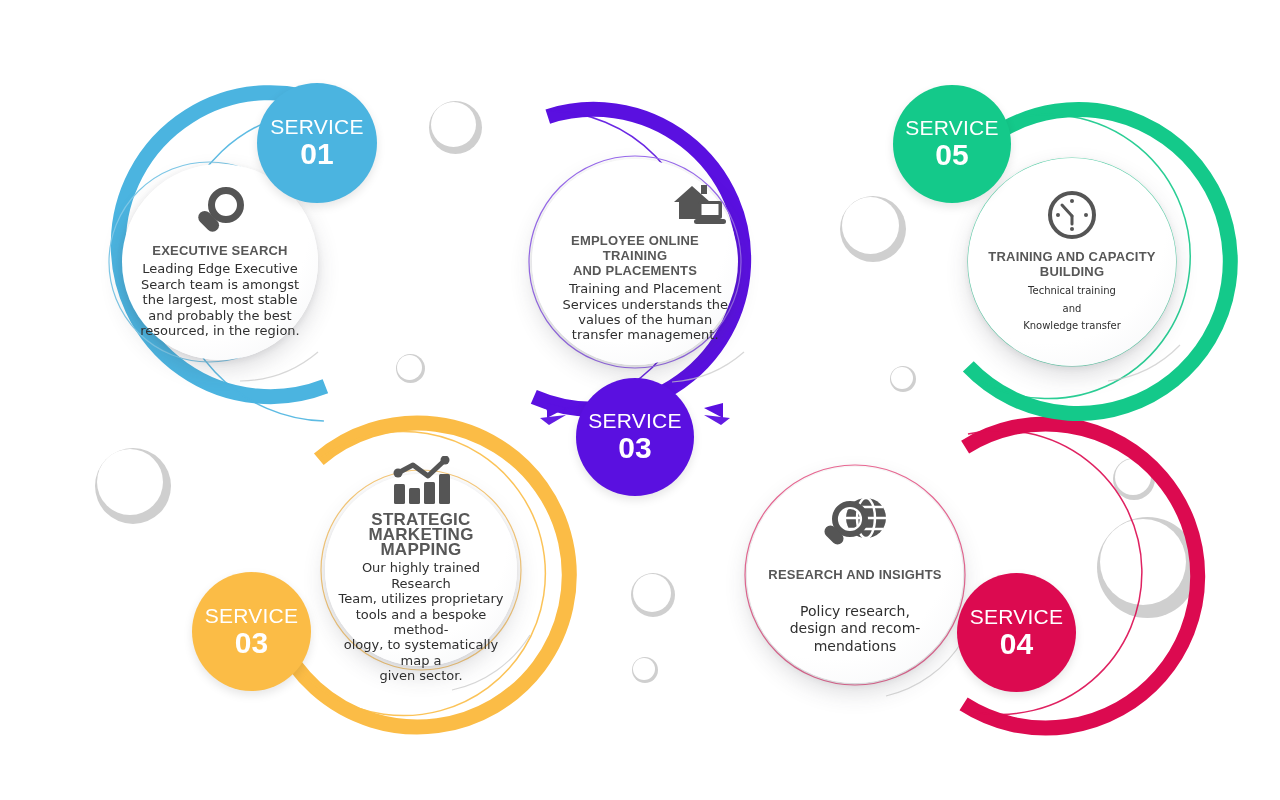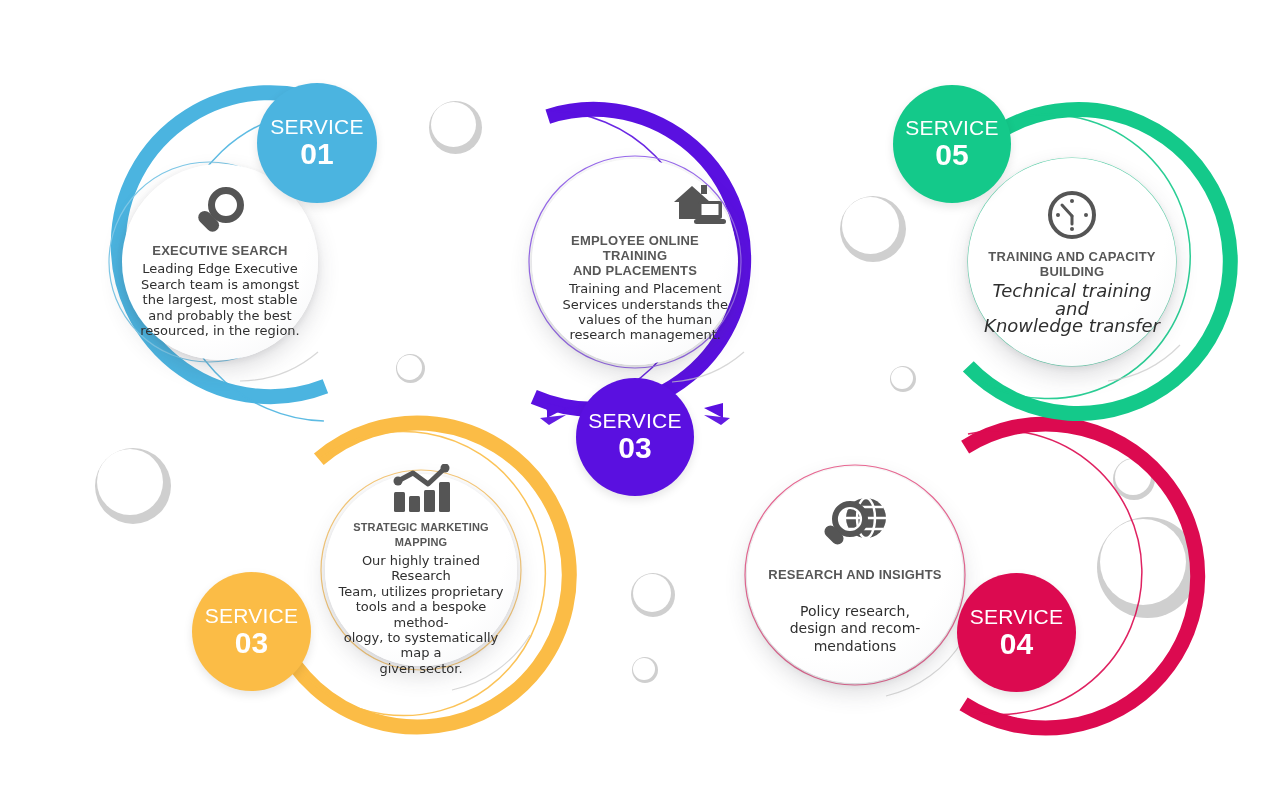"Technical training" p.c-body { font-size: 18px -> 10px; font-style: italic -> none }
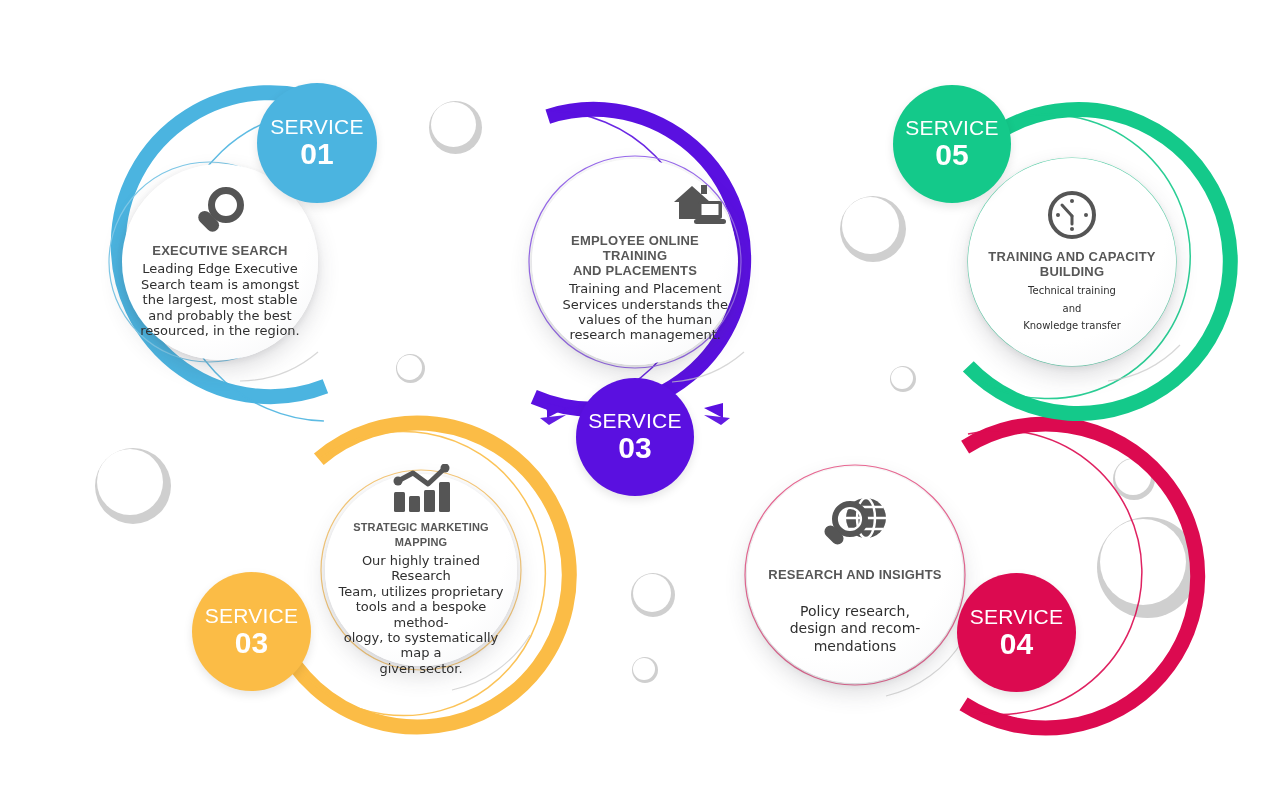"research management." span { text: research -> transfer }
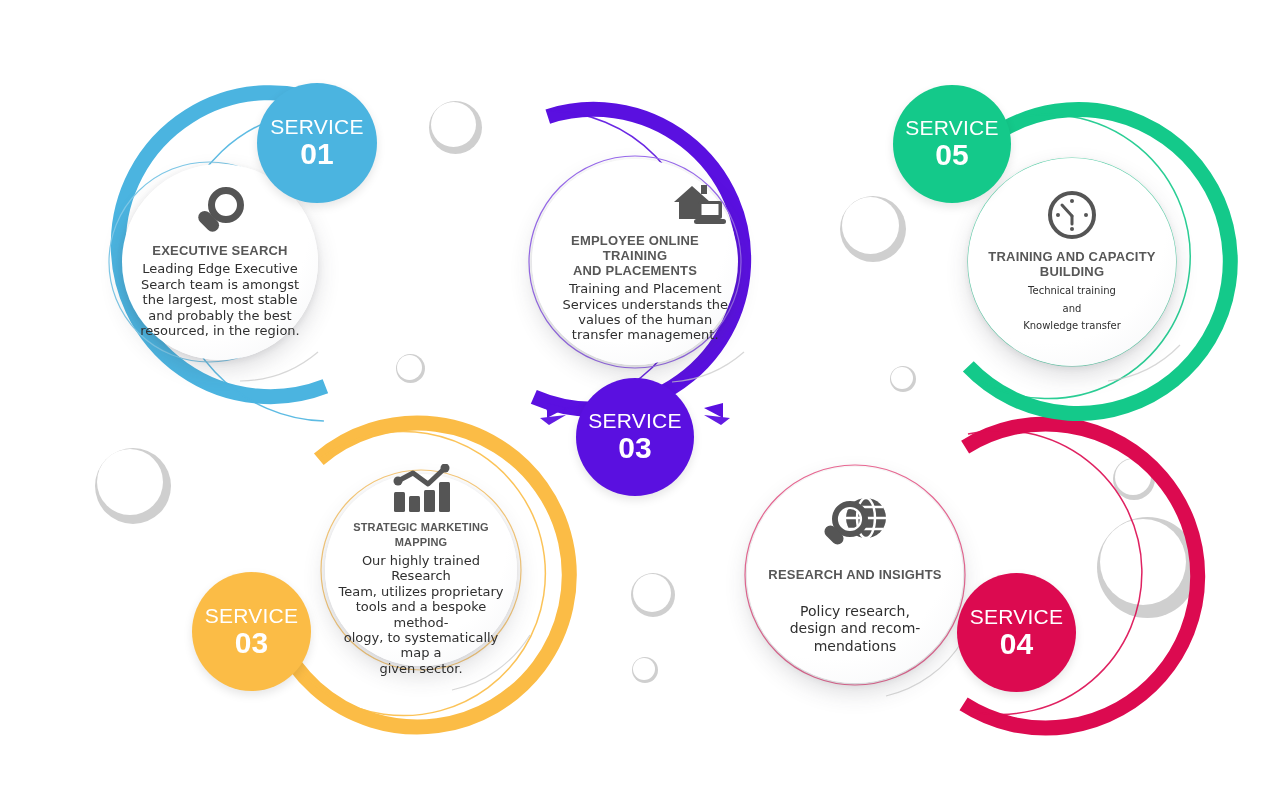"STRATEGIC MARKETING MAPPING" p.c-title { font-size: 11px -> 17px }
